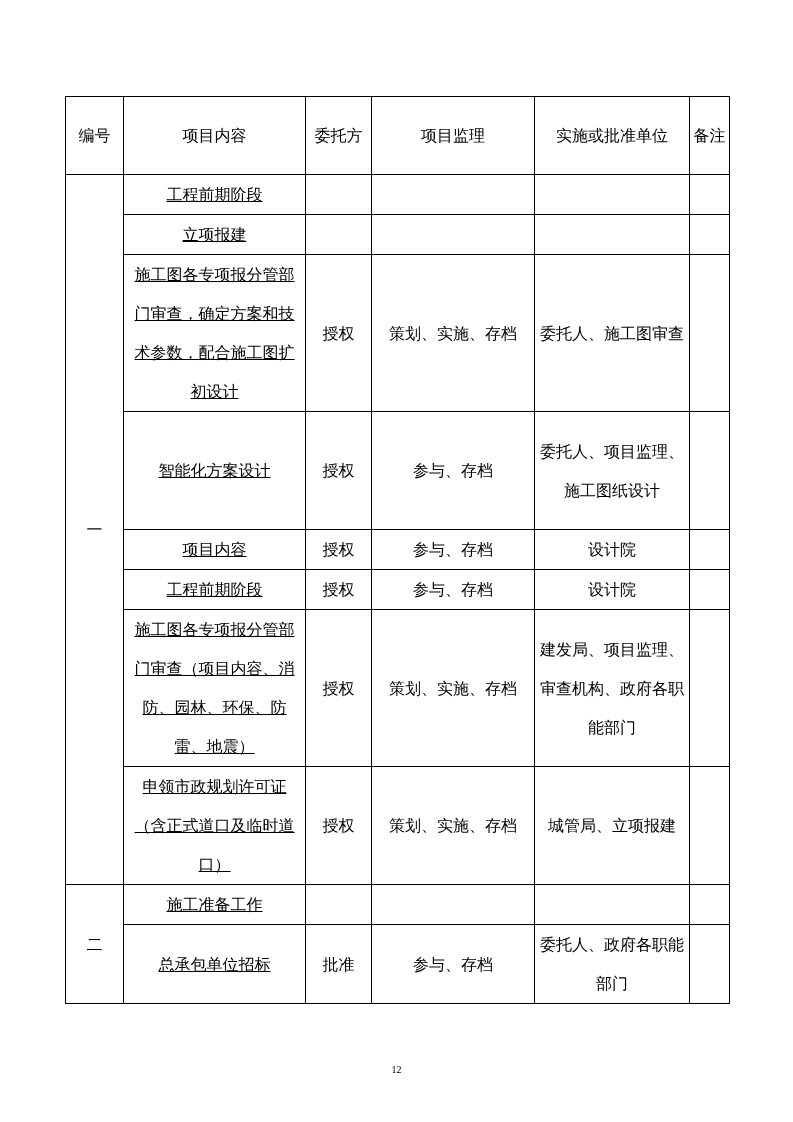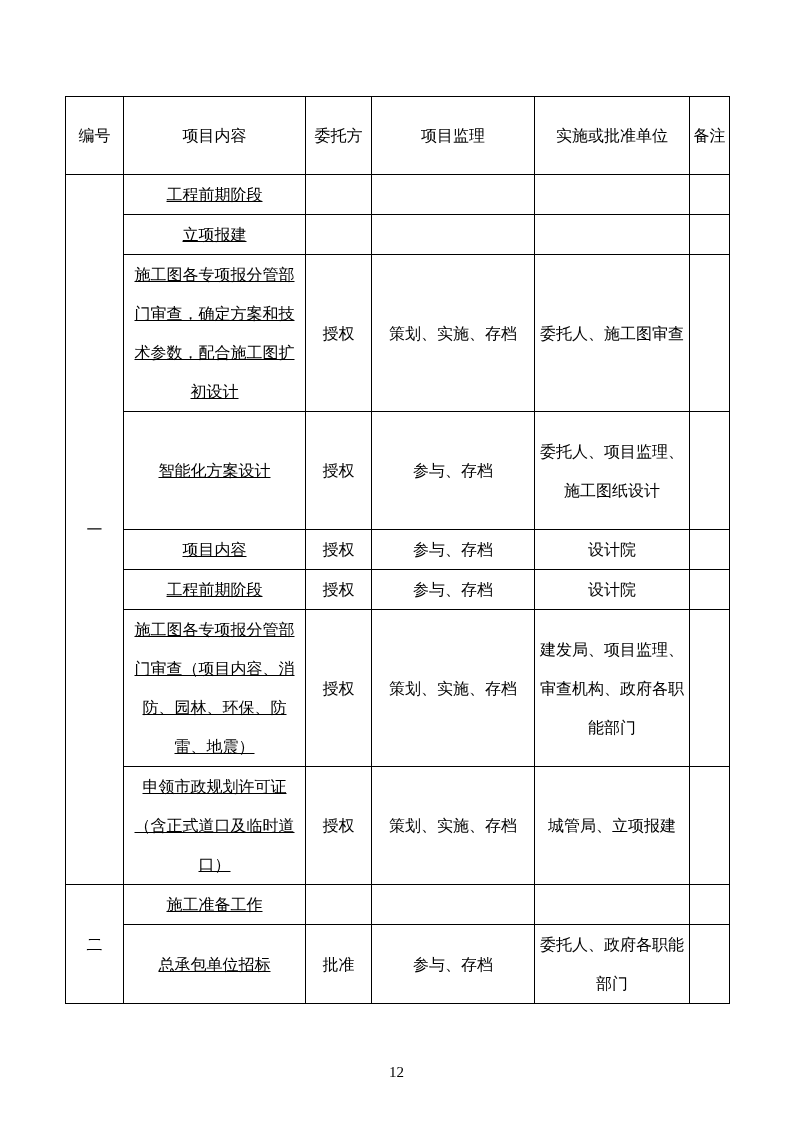"12" .pnum { font-size: 15px -> 10px }
